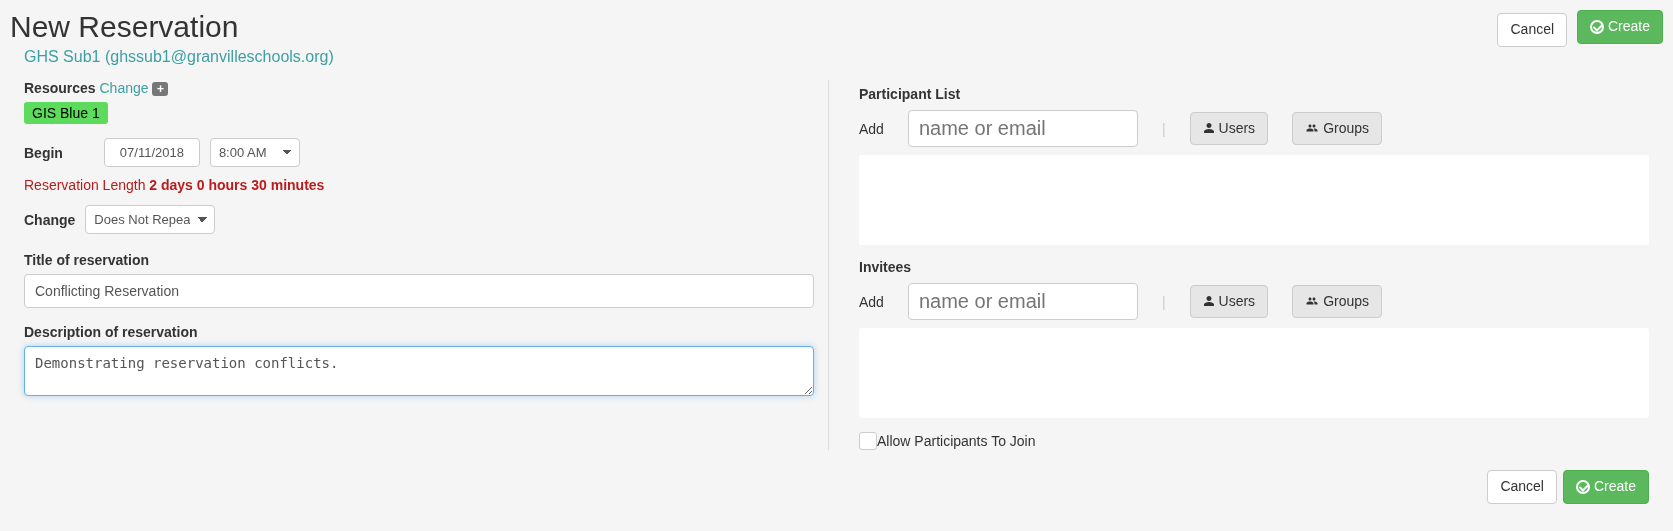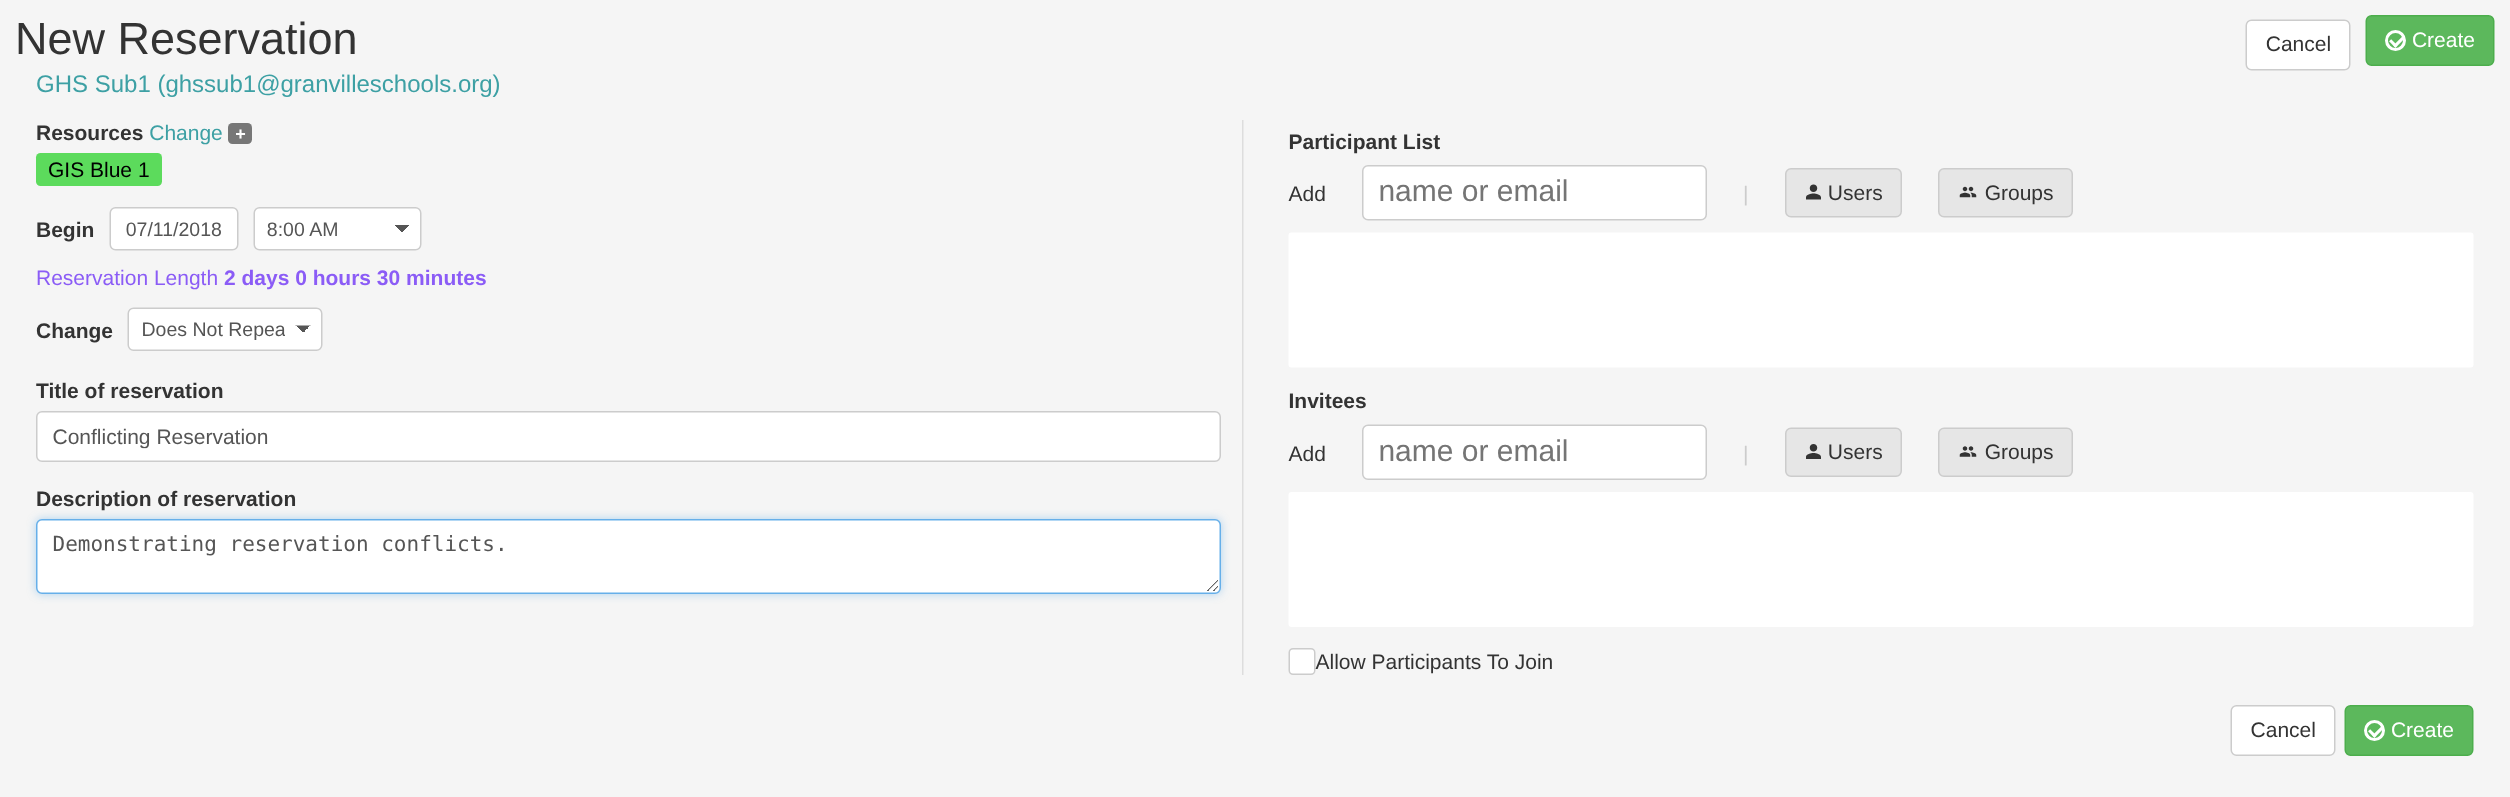"07/11/2018" .date-input { margin-left: none -> 31px; width: 86px -> 96px }
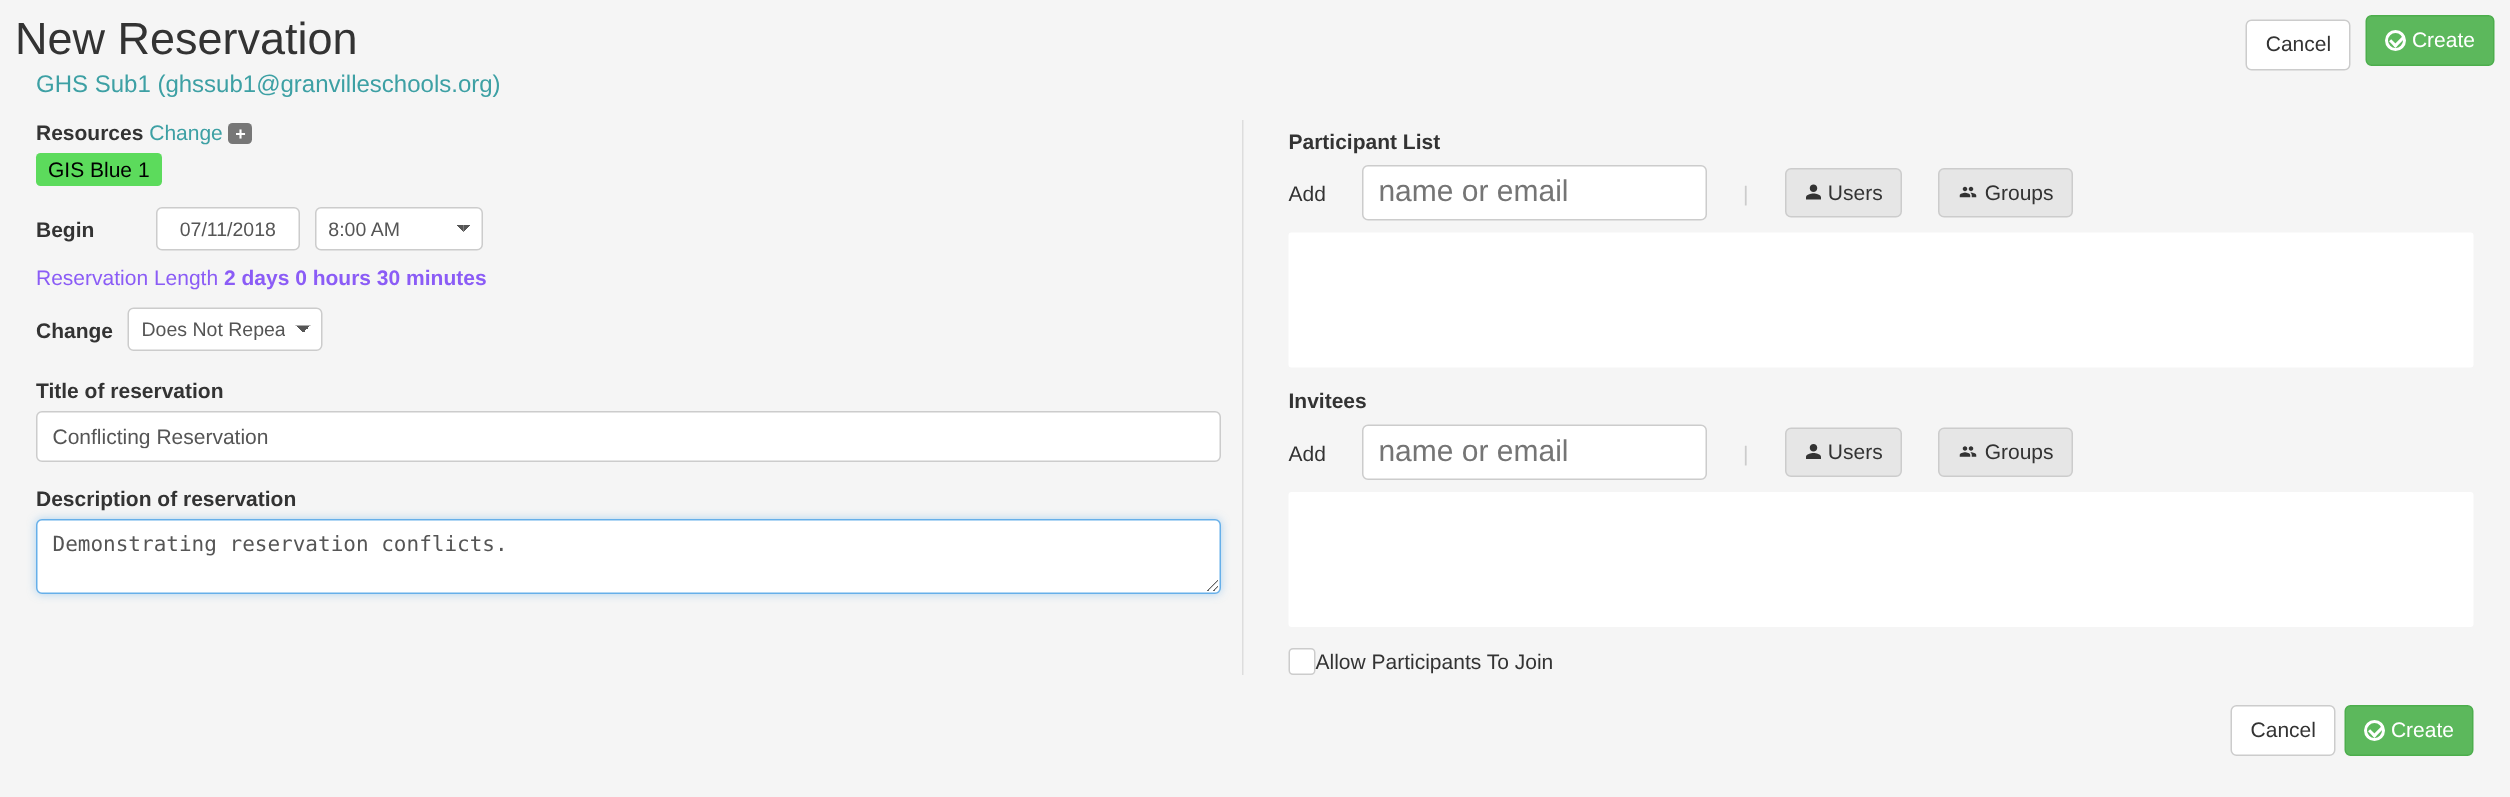"8:00 AM" .time-select { width: 112px -> 90px }
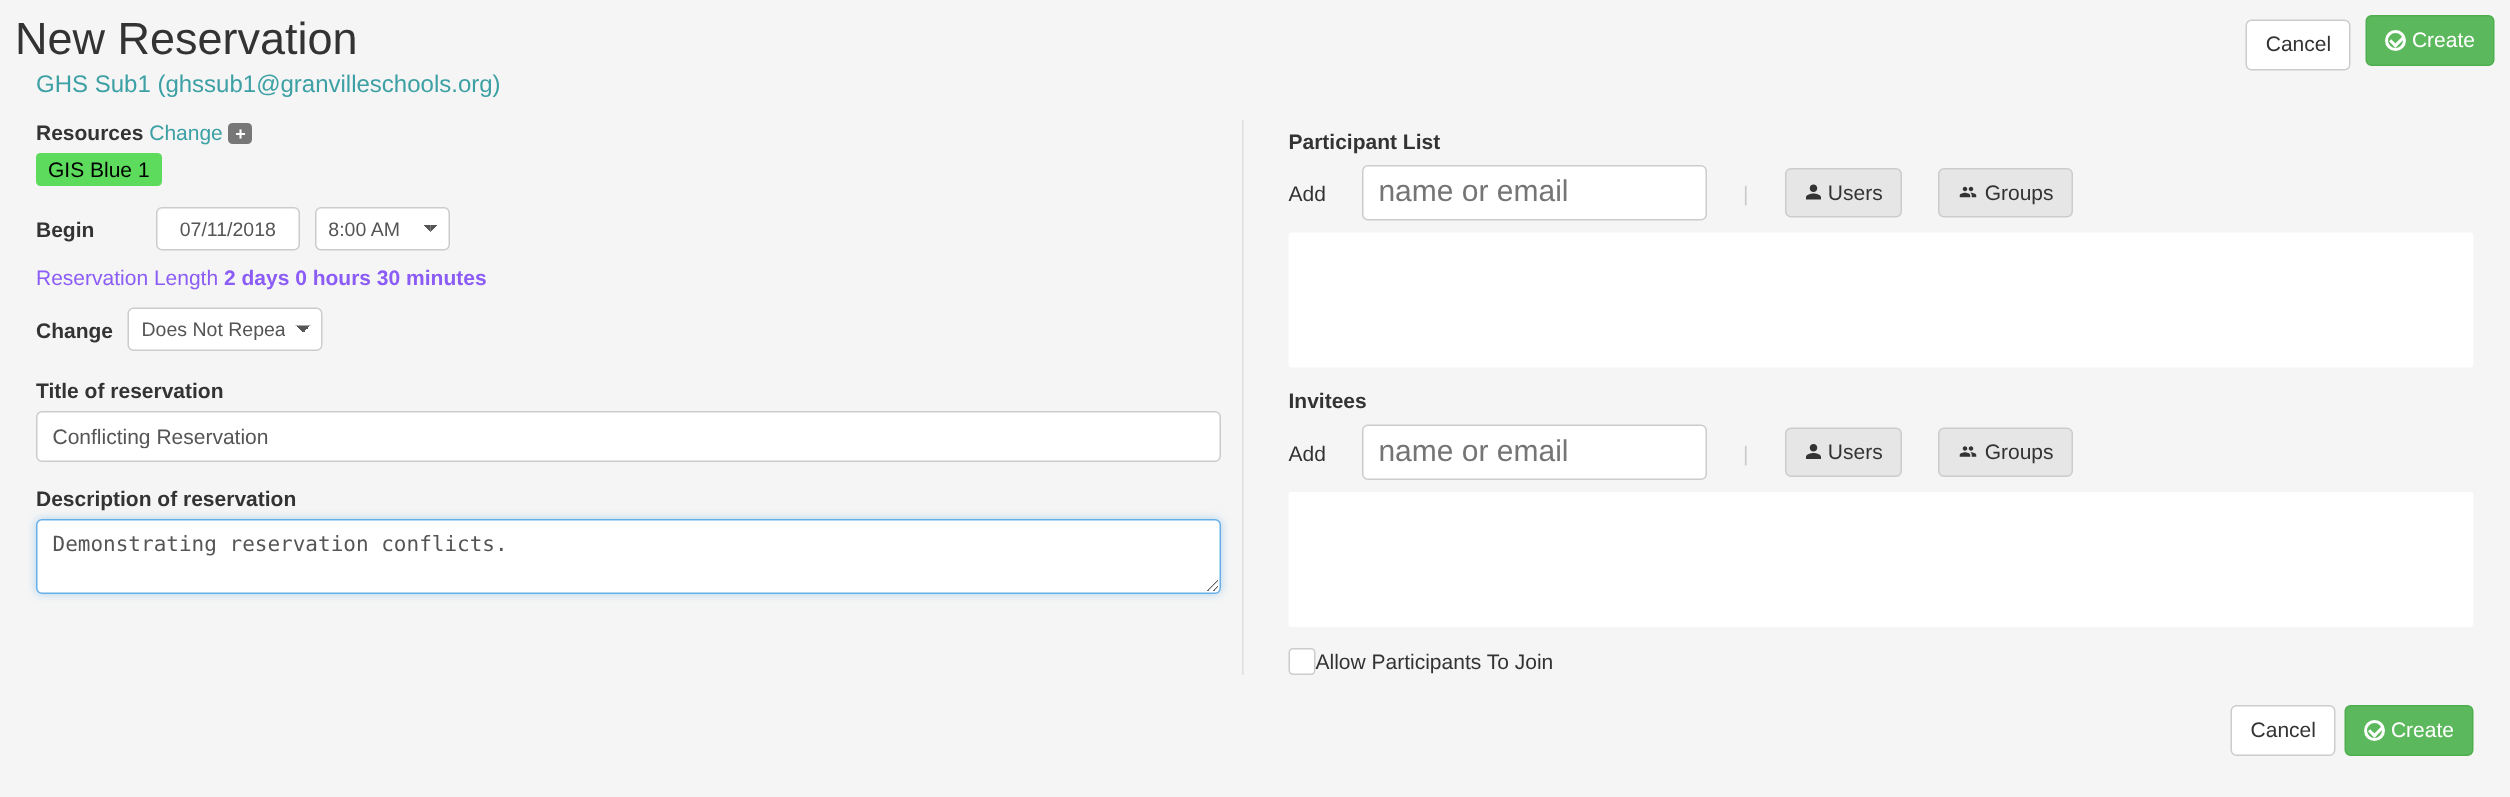"Reservation Length 2 days 0" .length-row { color: #8b5cf6 -> #b91c1c }
